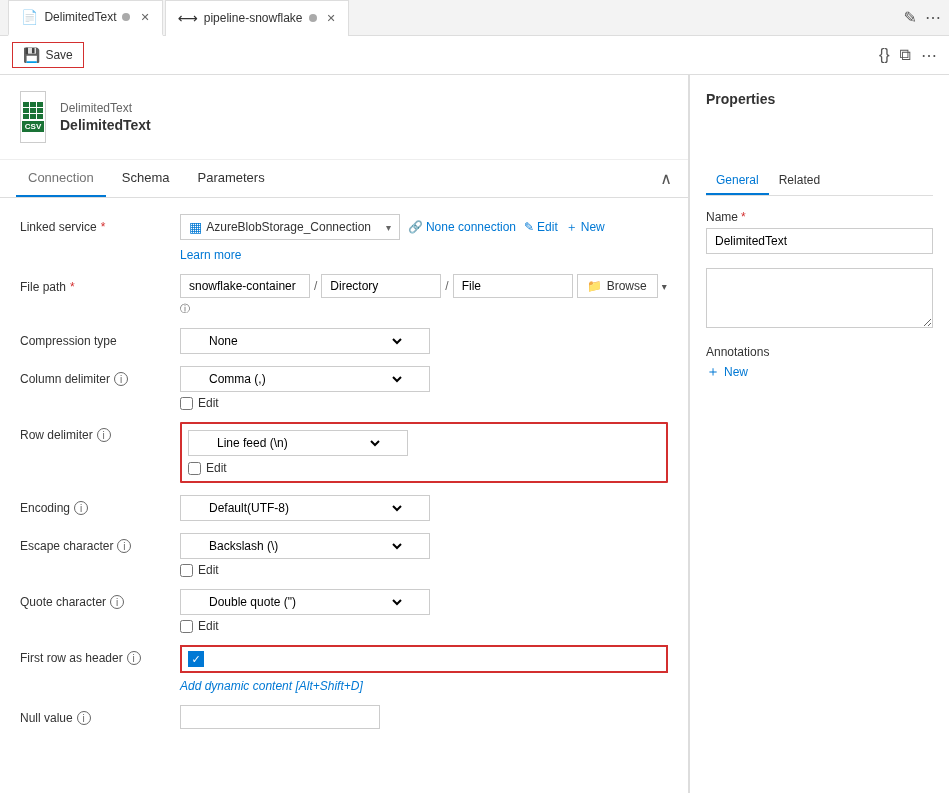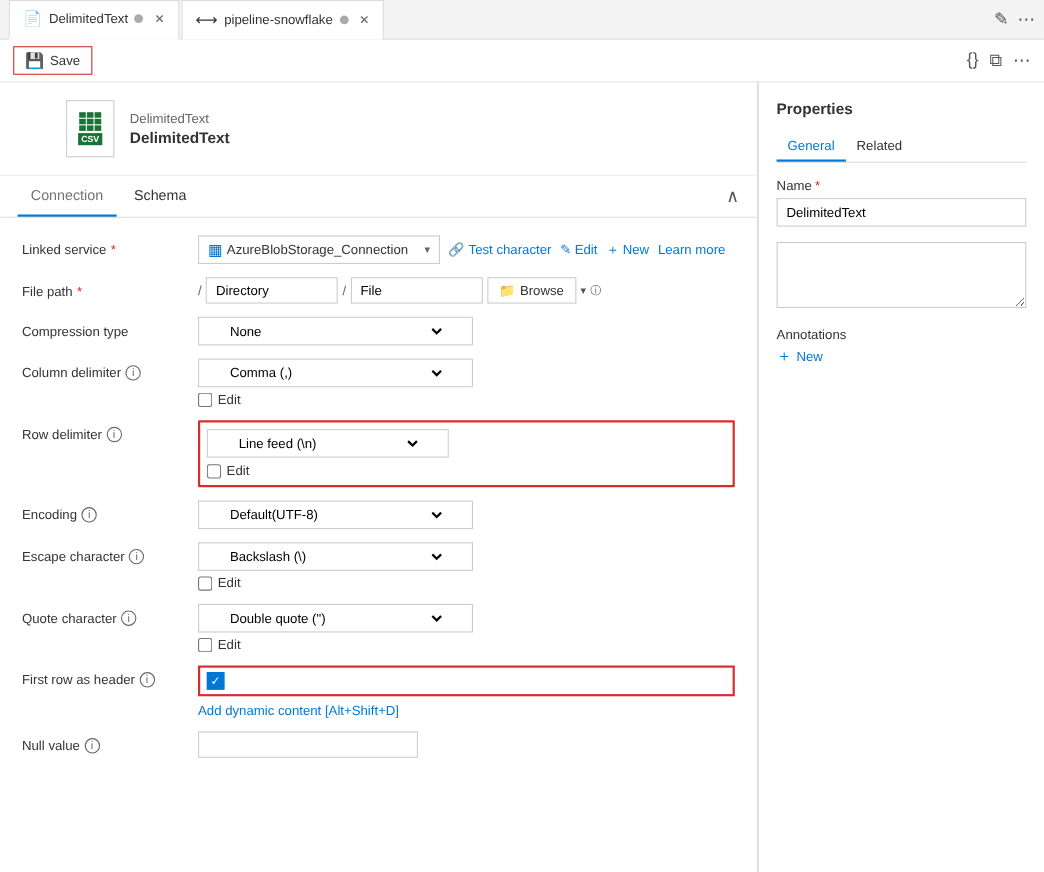"CSV" .csv-icon { margin-left: 40px -> none; width: 44px -> 26px }
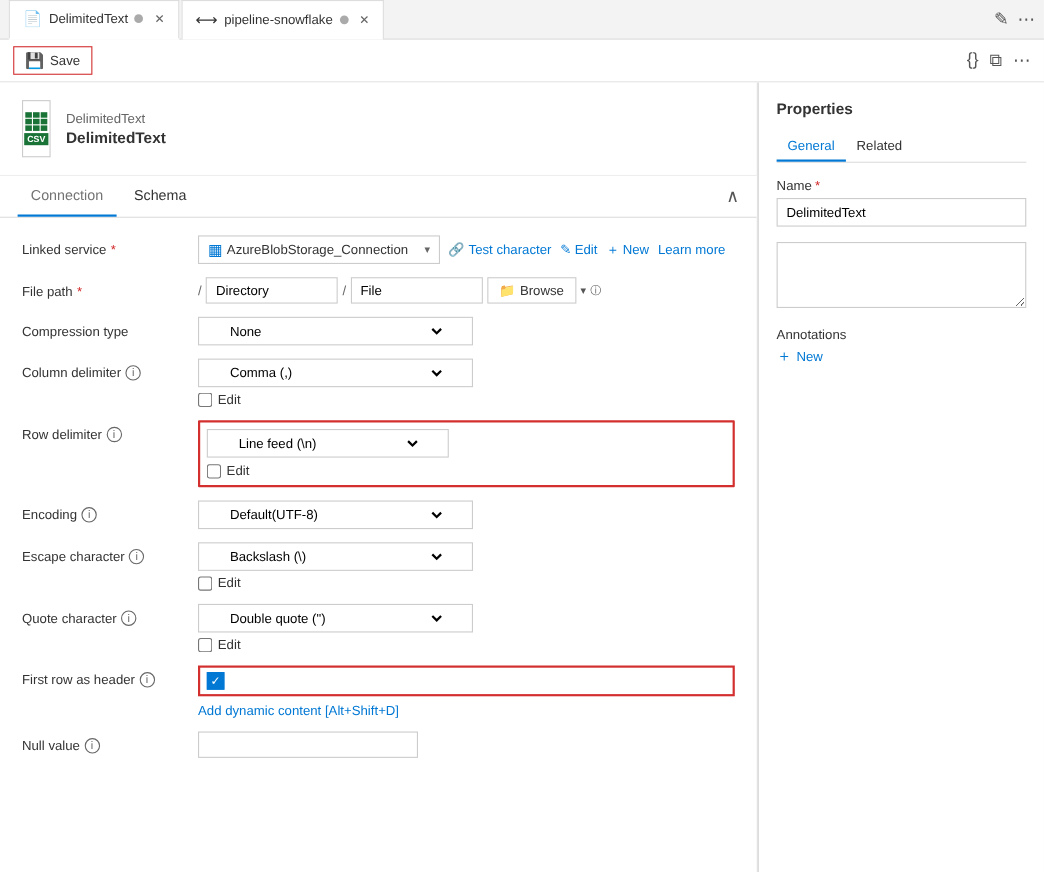"Parameters" div.content-tab { html: none -> <div> <span>Parameters</span> </div> }
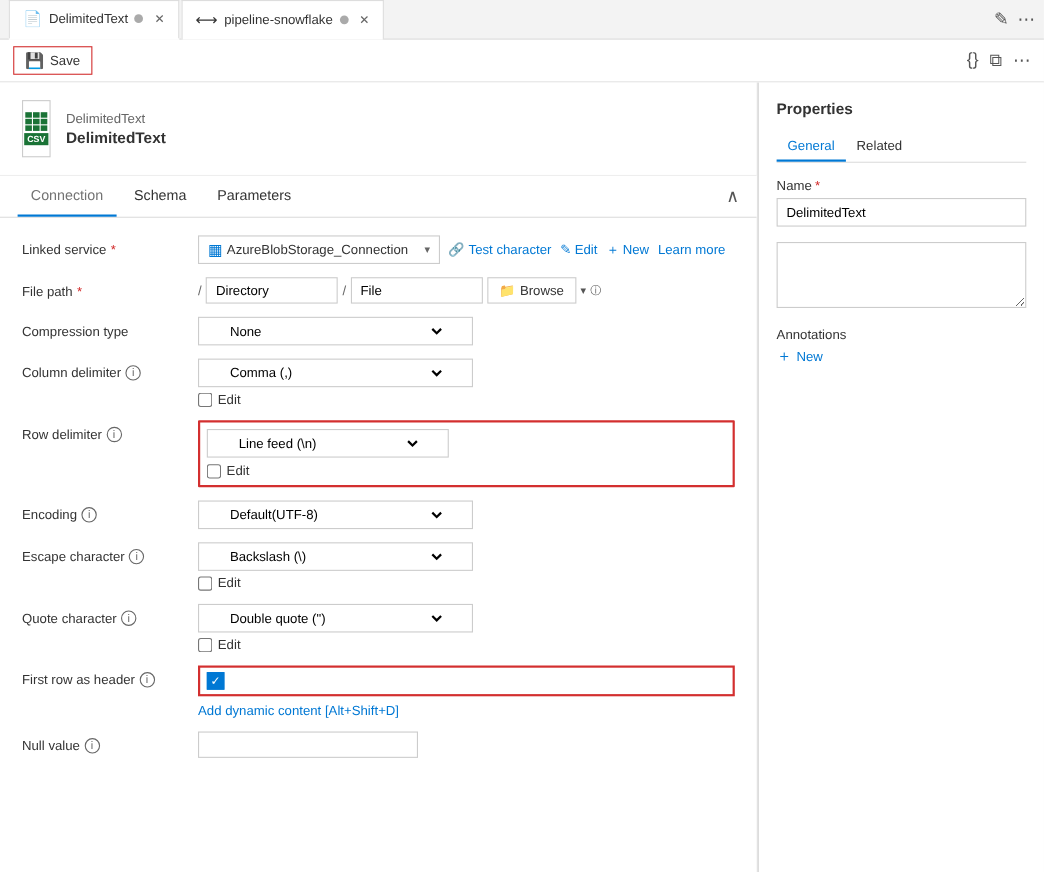"General" .props-tab { margin-top: none -> 48px }
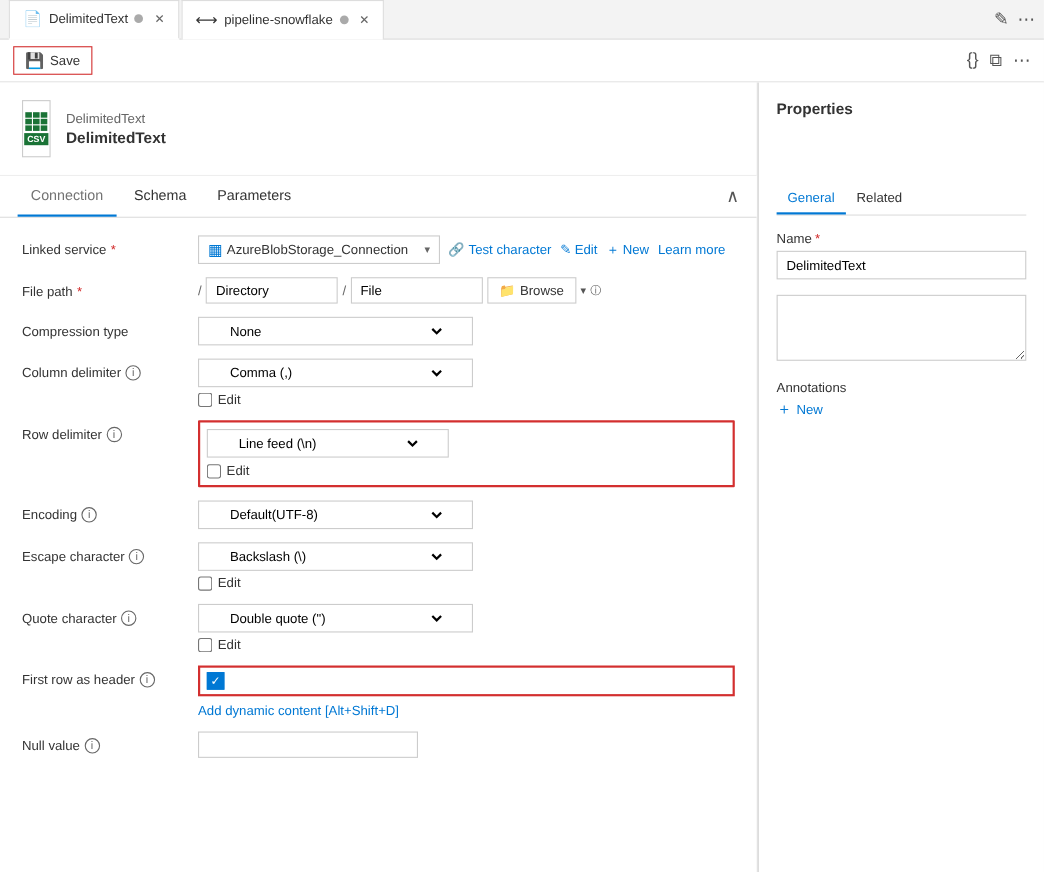"Test character" span { text: Test character -> None connection }
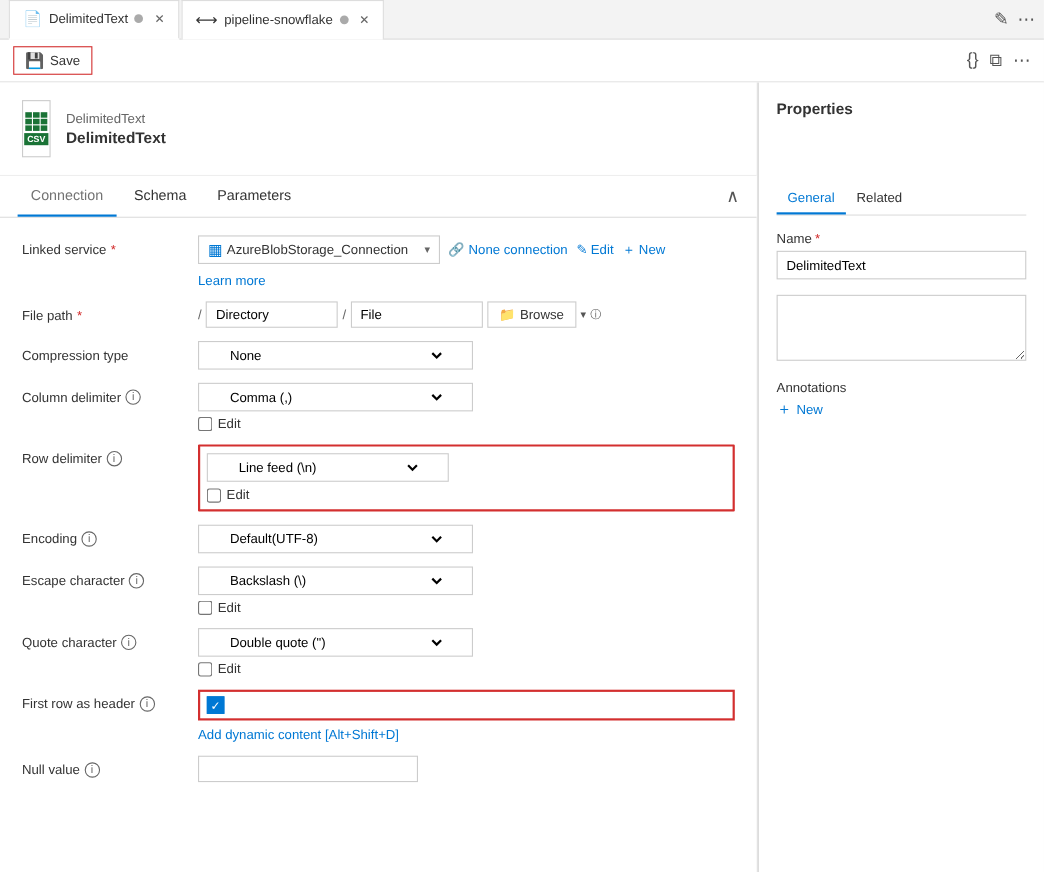"snowflake-container" input.path-input { html: none -> <input> }
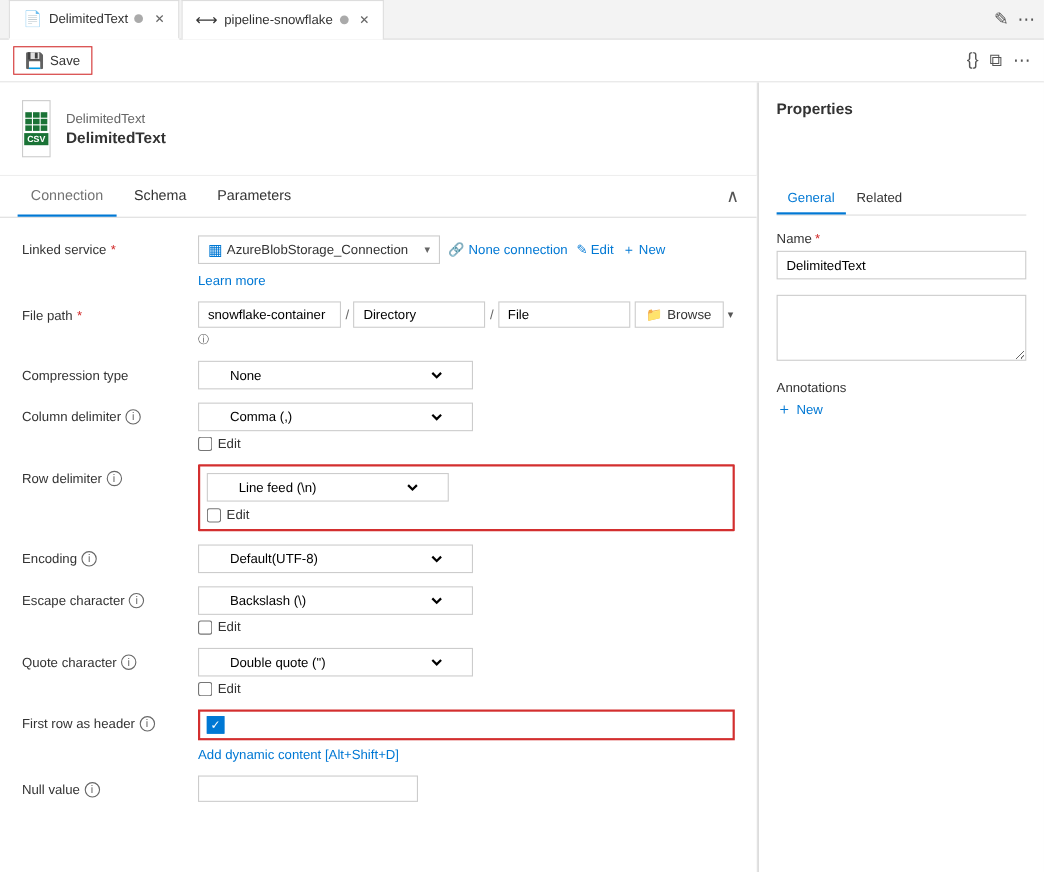"Add dynamic content [Alt+Shift+D]" .dynamic-link { font-style: none -> italic }
